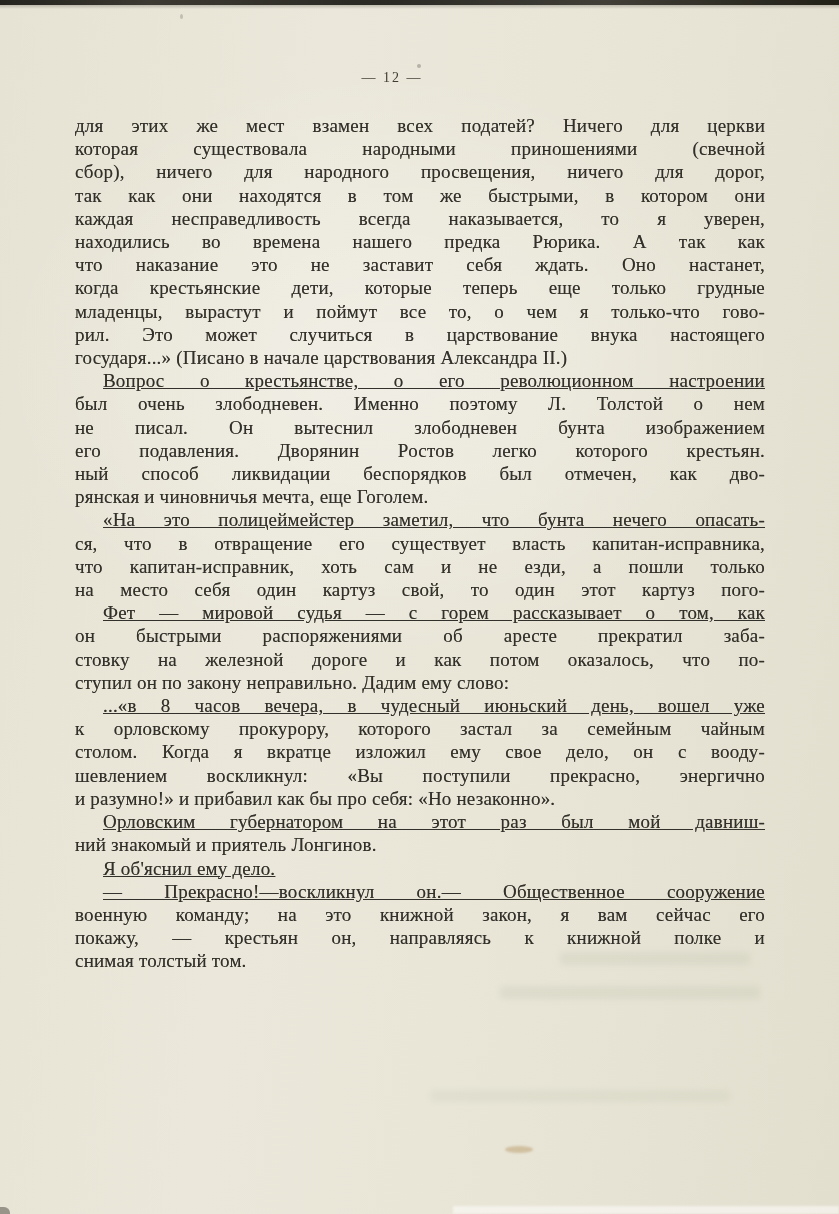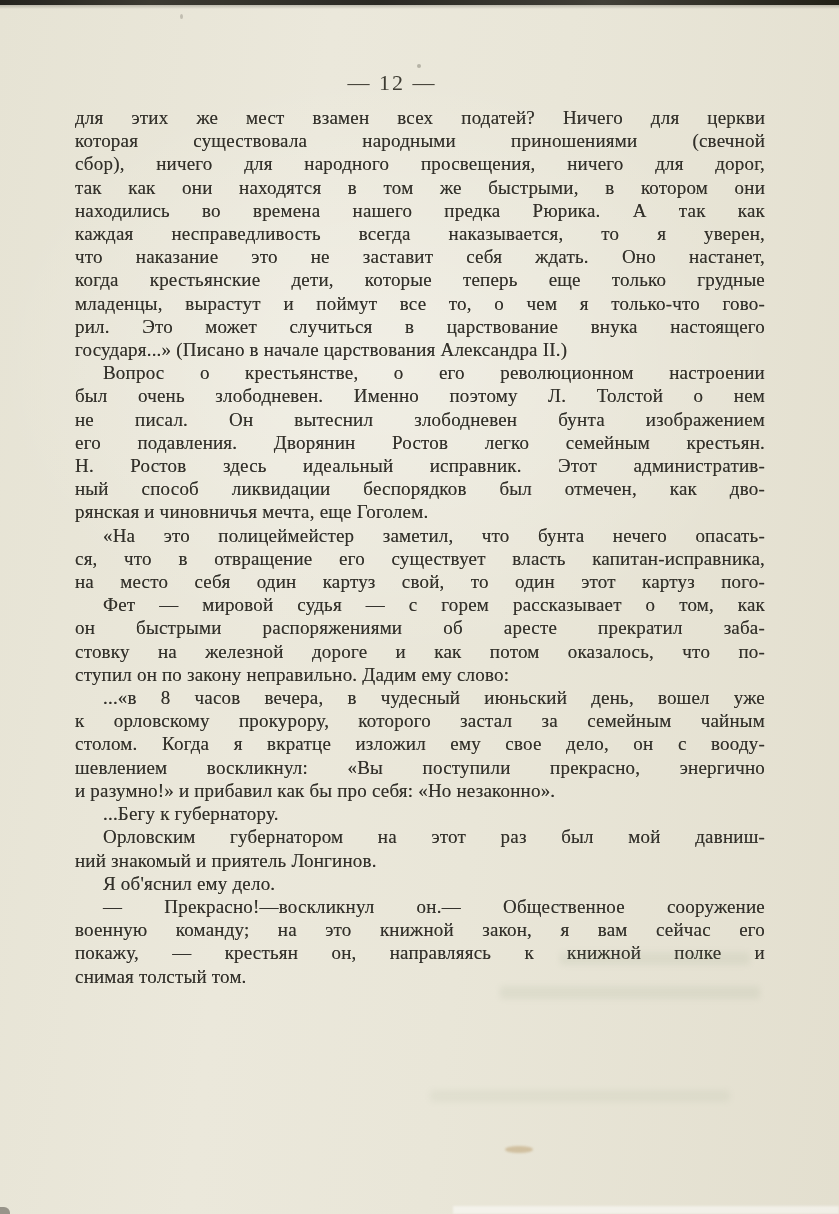"— 12 —" .page-number { font-size: 22px -> 14px }
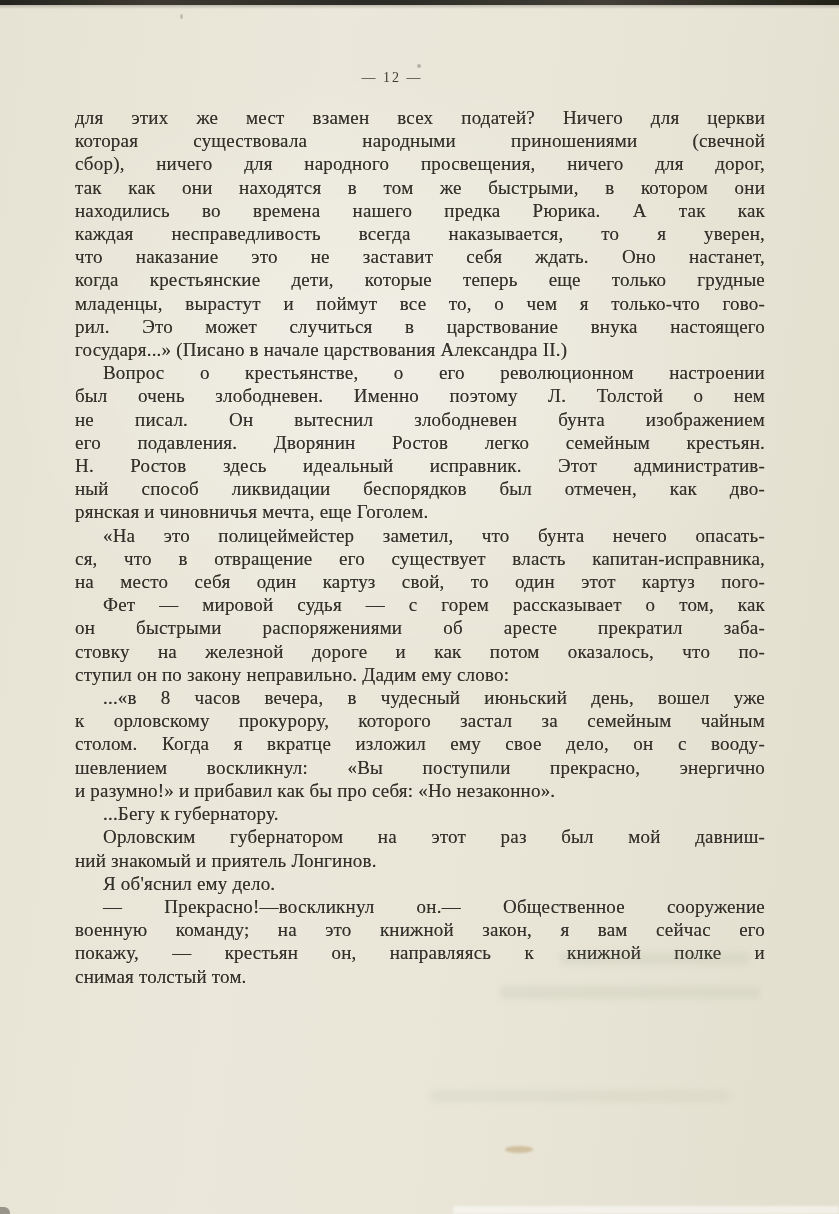"для этих же мест взамен" .text-block { top: 106px -> 114px }
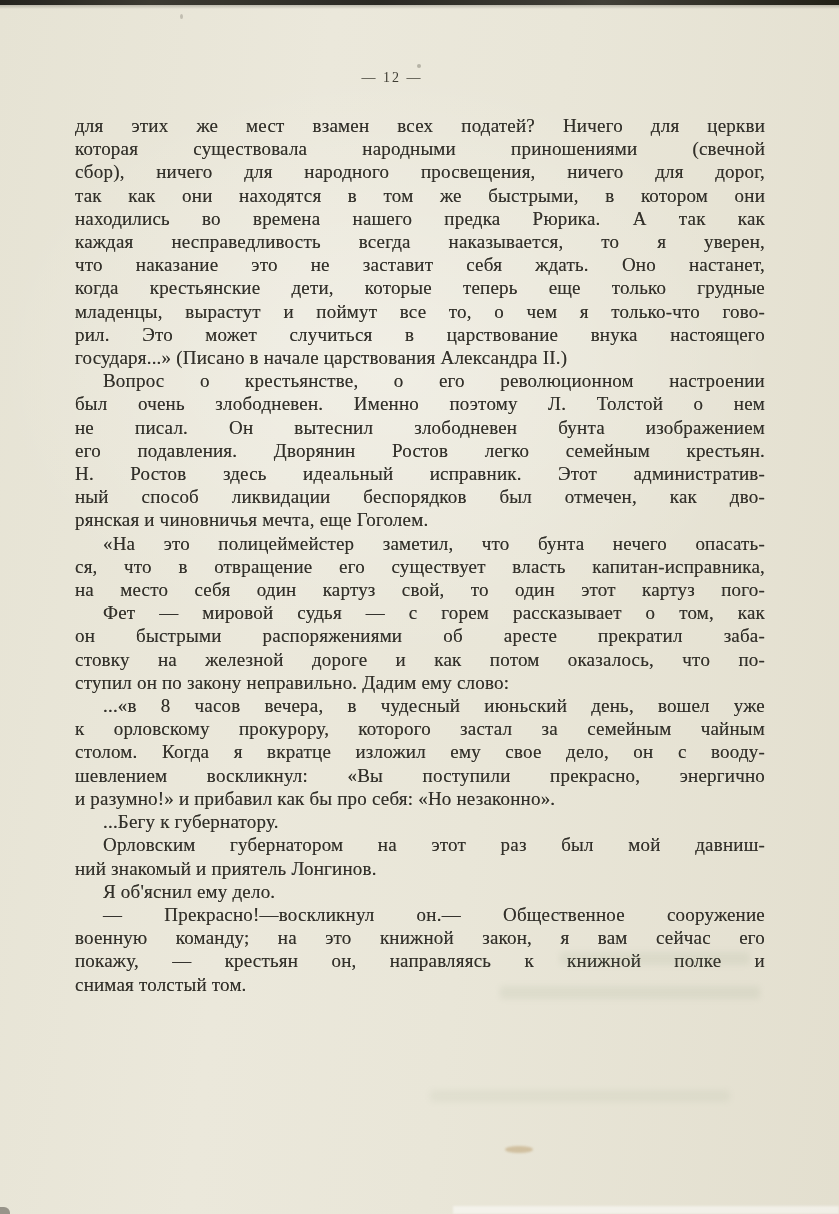"находились во времена нашего предка" div.line { order: before "каждая несправедливость всегда" -> after "каждая несправедливость всегда" }
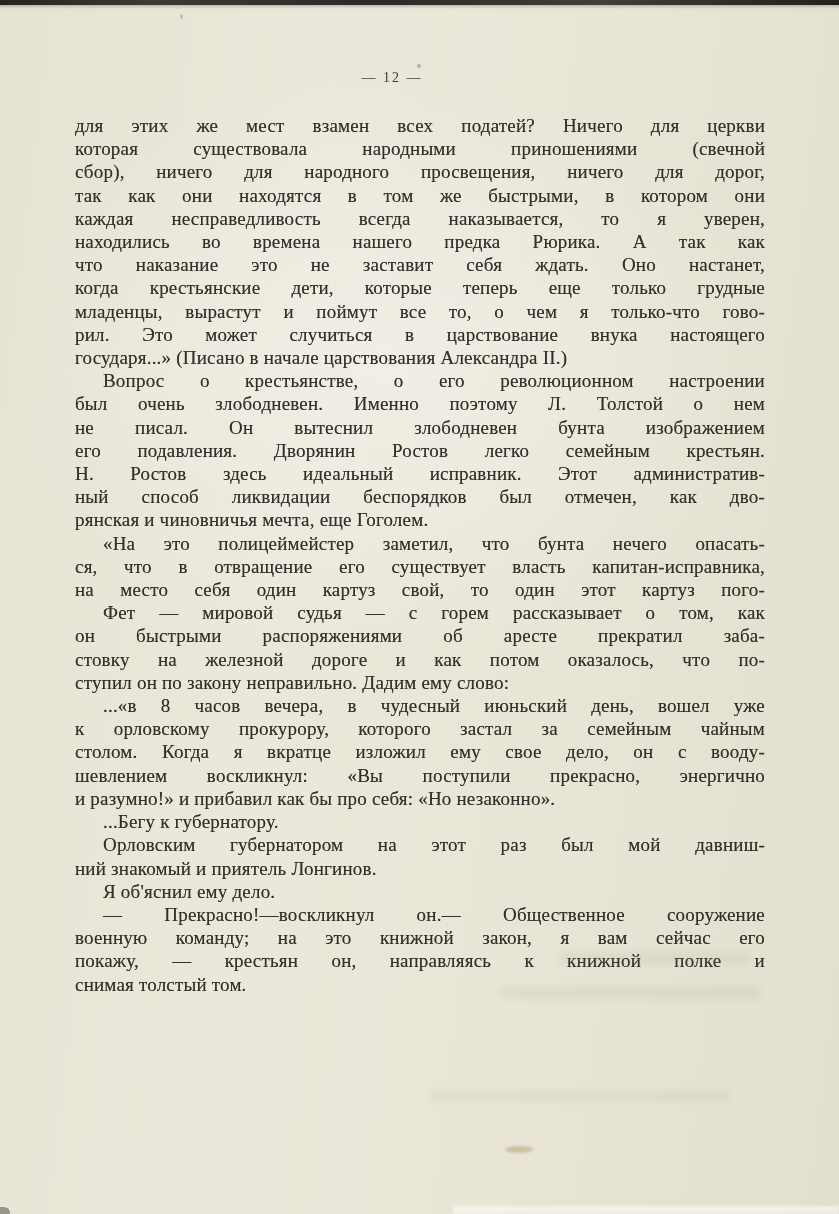"Вопрос о крестьянстве, о его" .para.indent .line:first-child { text-decoration: none -> underline }
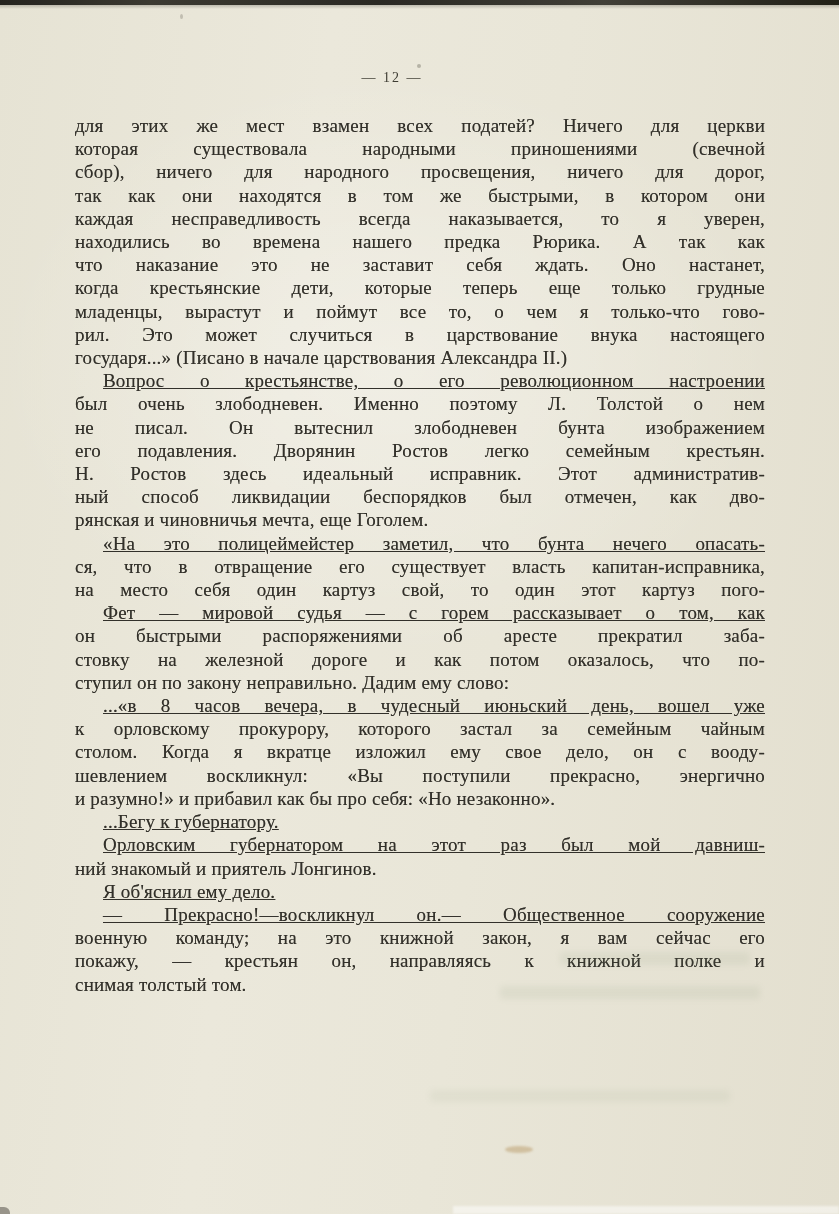"его подавления. Дворянин Ростов легко" div.line { text: семейным -> которого }
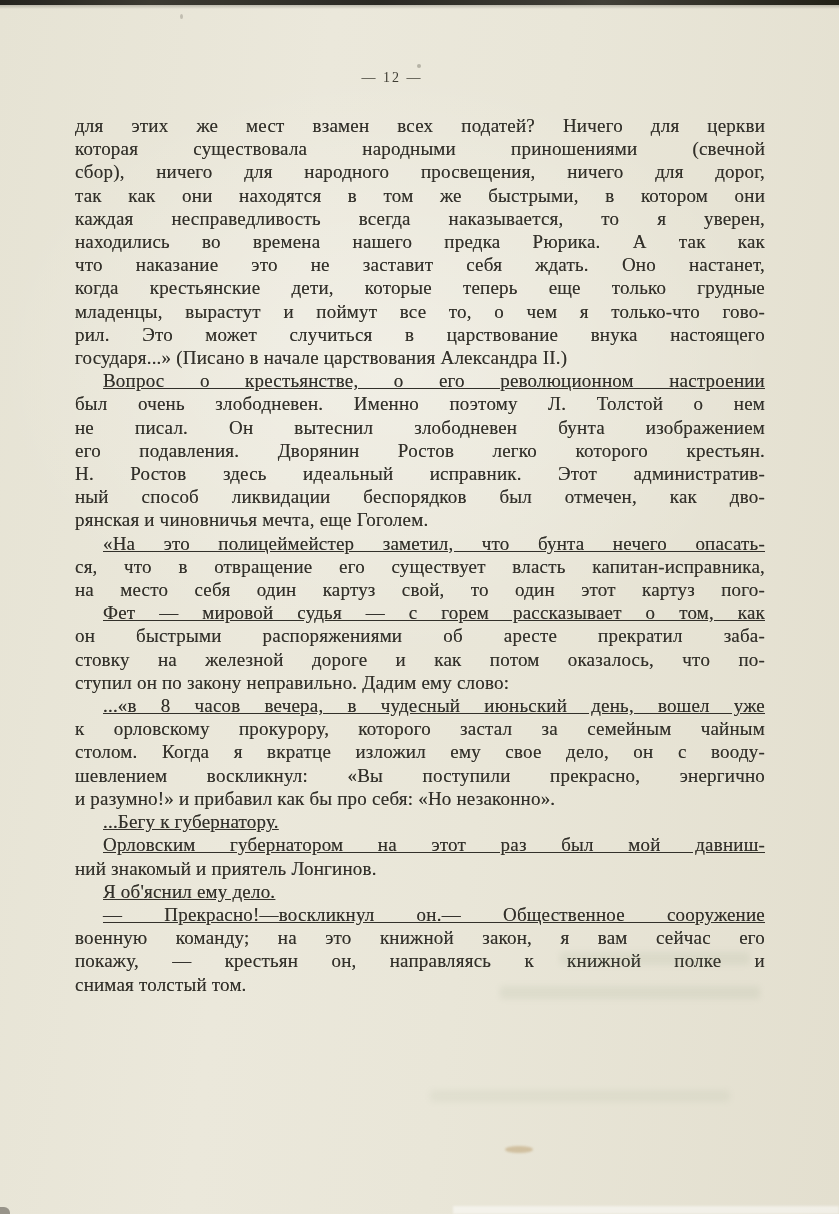"Н. Ростов здесь идеальный исправник." div.line { html: <div>Н. Ростов здесь идеальный исправник. Этот административ-</div> -> none }
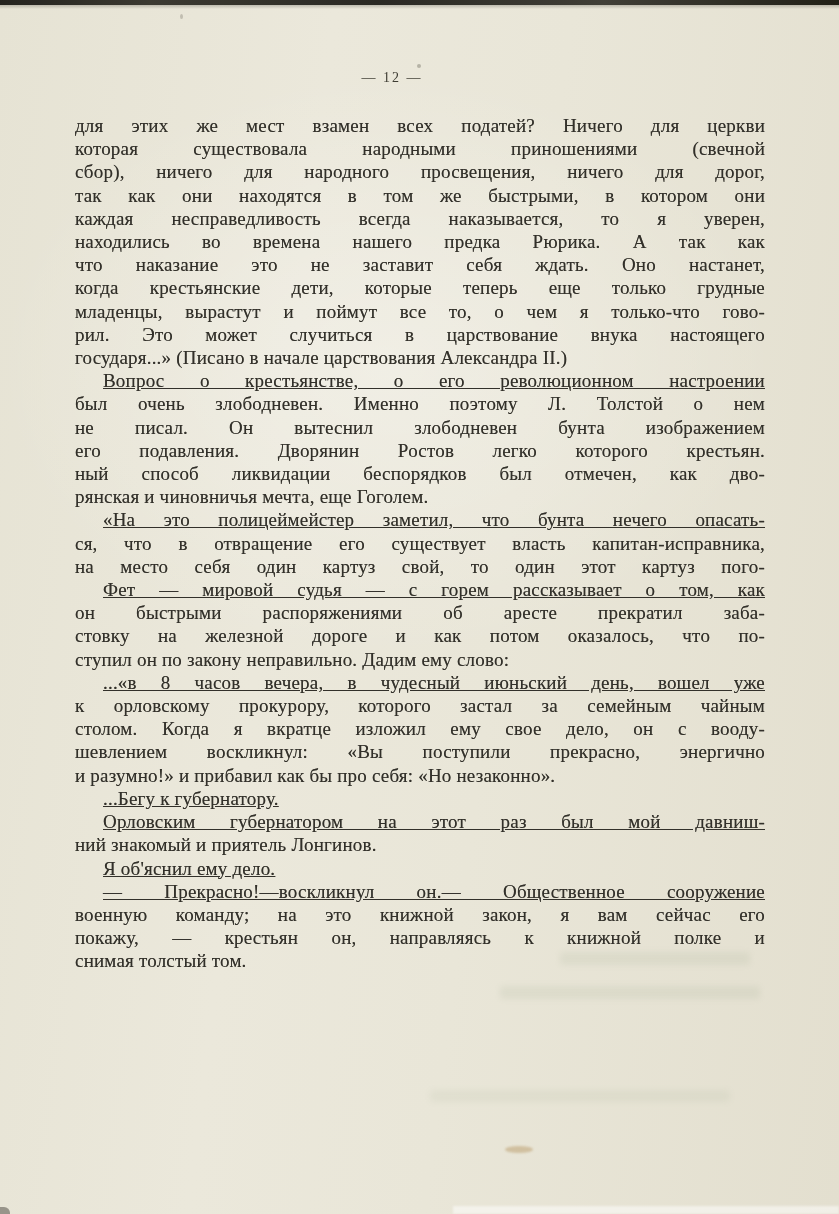"что капитан-исправник, хоть сам и" div.line { html: none -> <div>что капитан-исправник, хоть сам и не езди, а пошли только</div> }
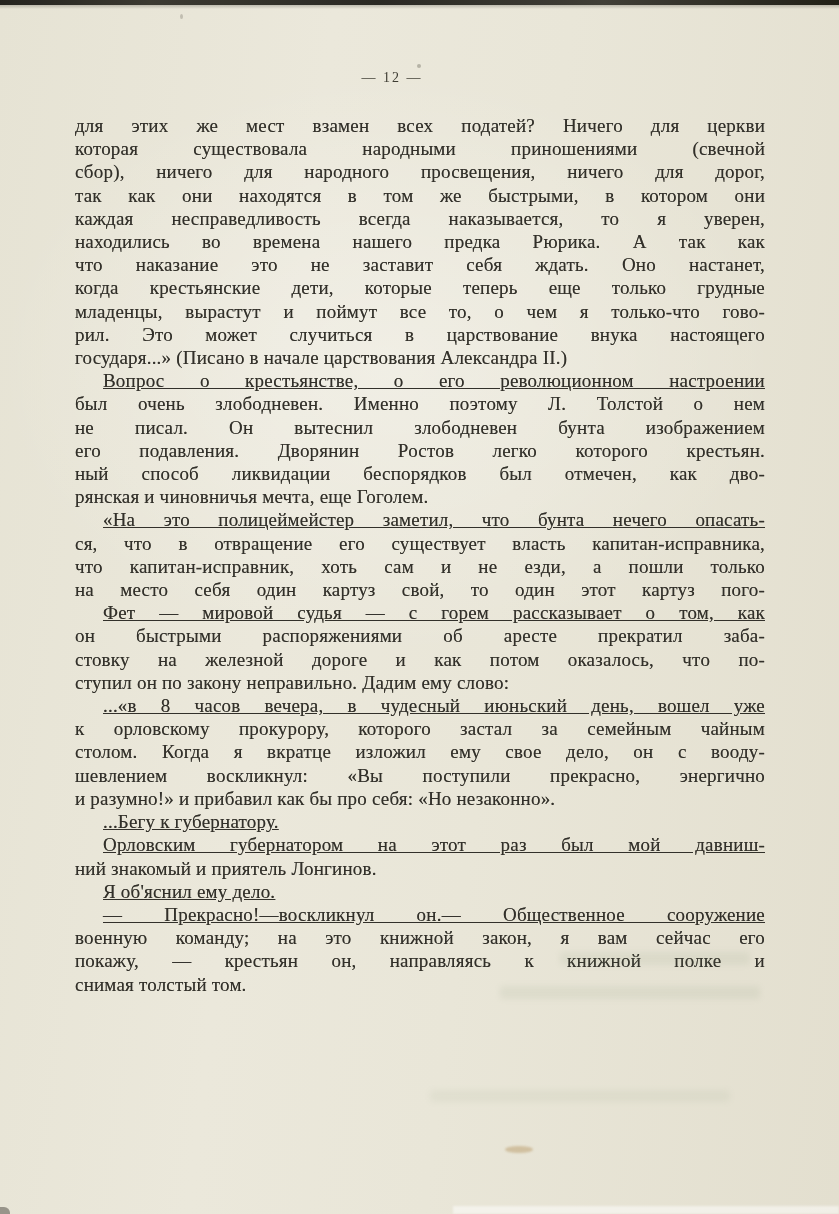"...Бегу к губернатору." div.para { html: <div> <div>...Бегу к губернатору.</div> </div> -> none }
